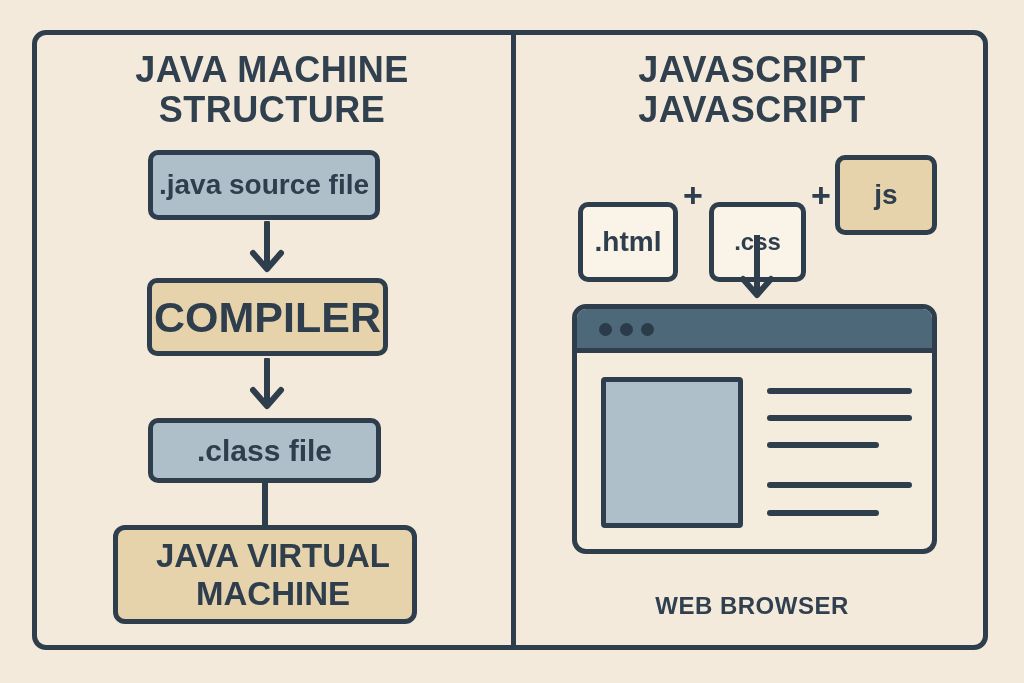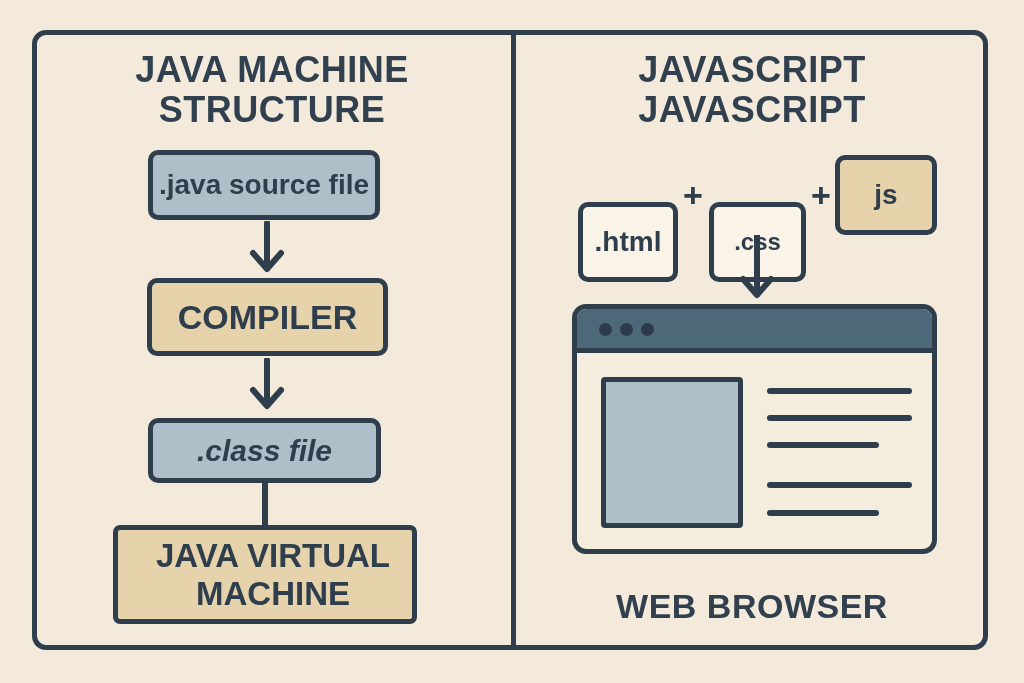"COMPILER" div.node { font-size: 34px -> 43px }
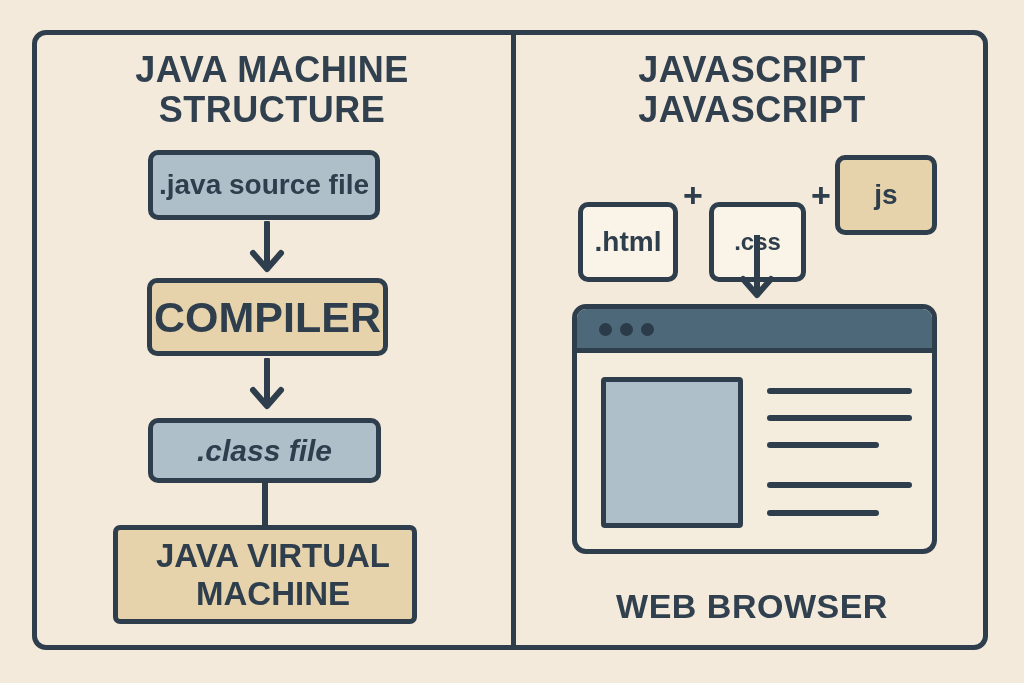".class file" div.node { font-style: italic -> none }
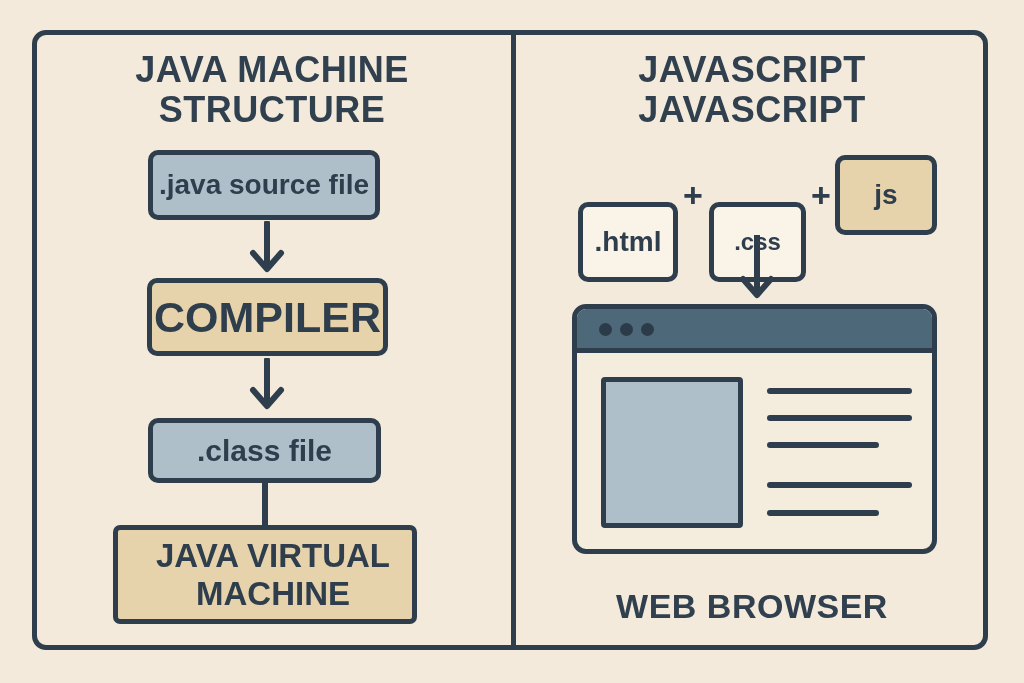"JAVA VIRTUAL MACHINE" div.node { border-radius: 7px -> 12px }
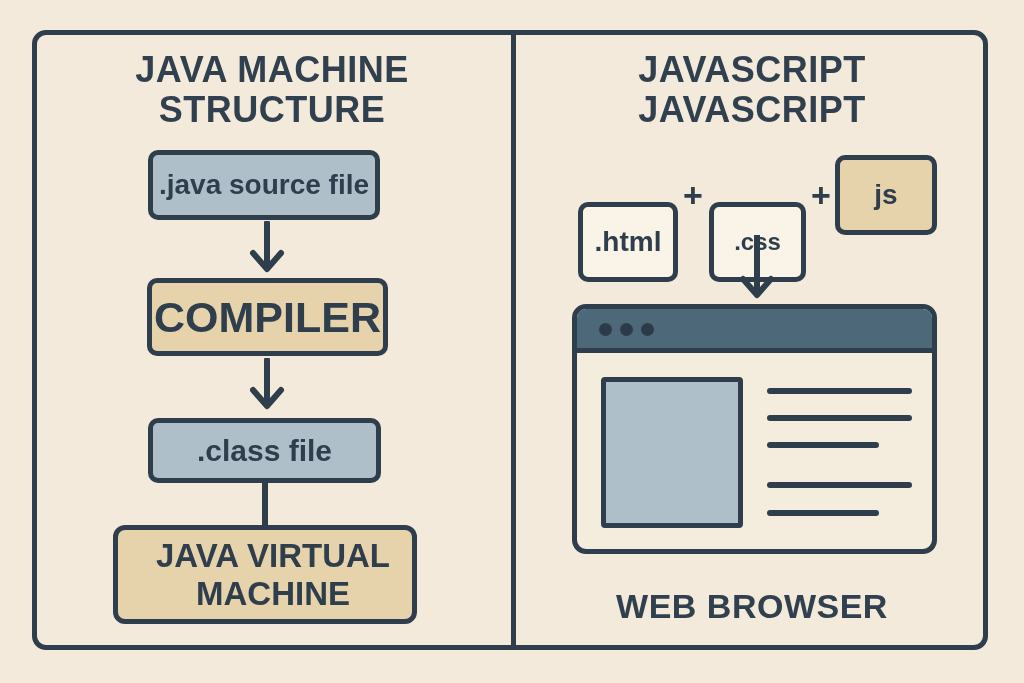"WEB BROWSER" div.panel-title { font-size: 34px -> 24px }
